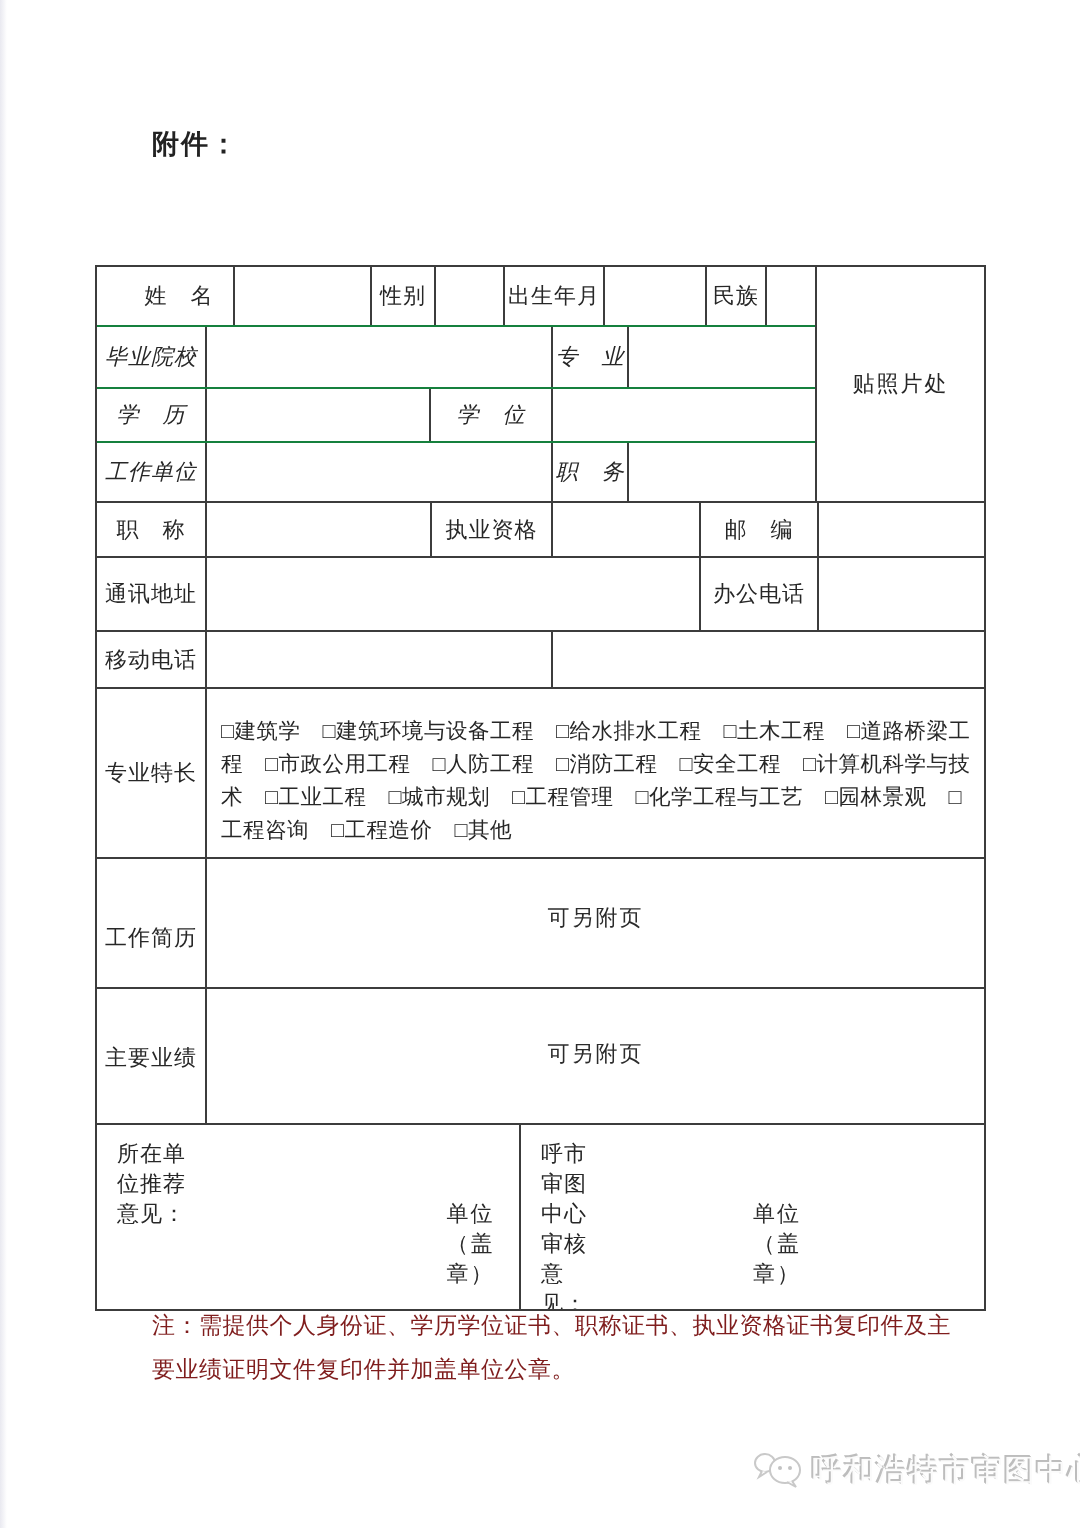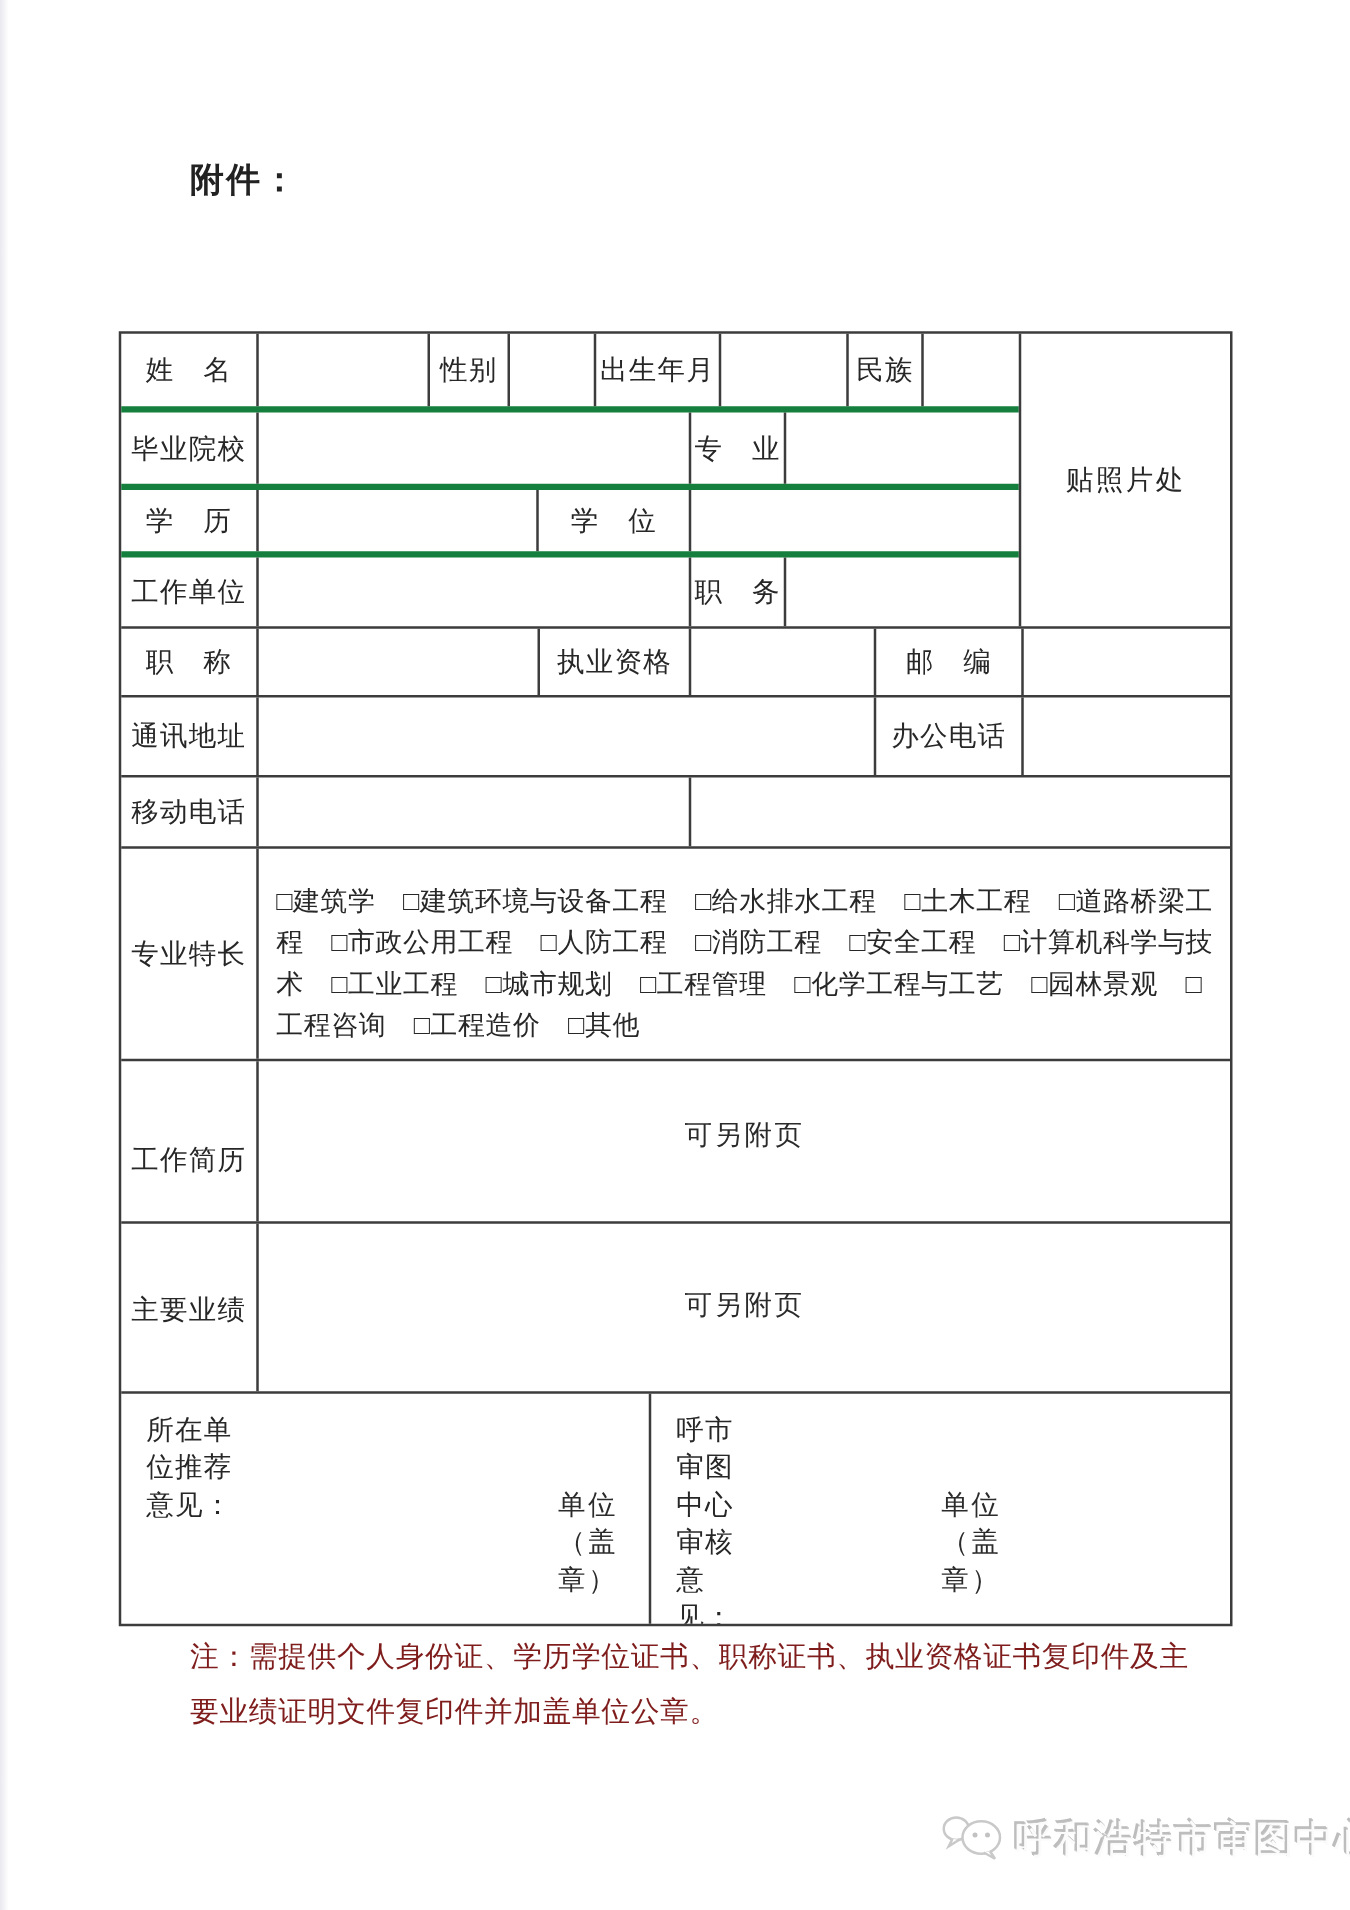"姓 名" .h-r1 { padding-left: none -> 28px }
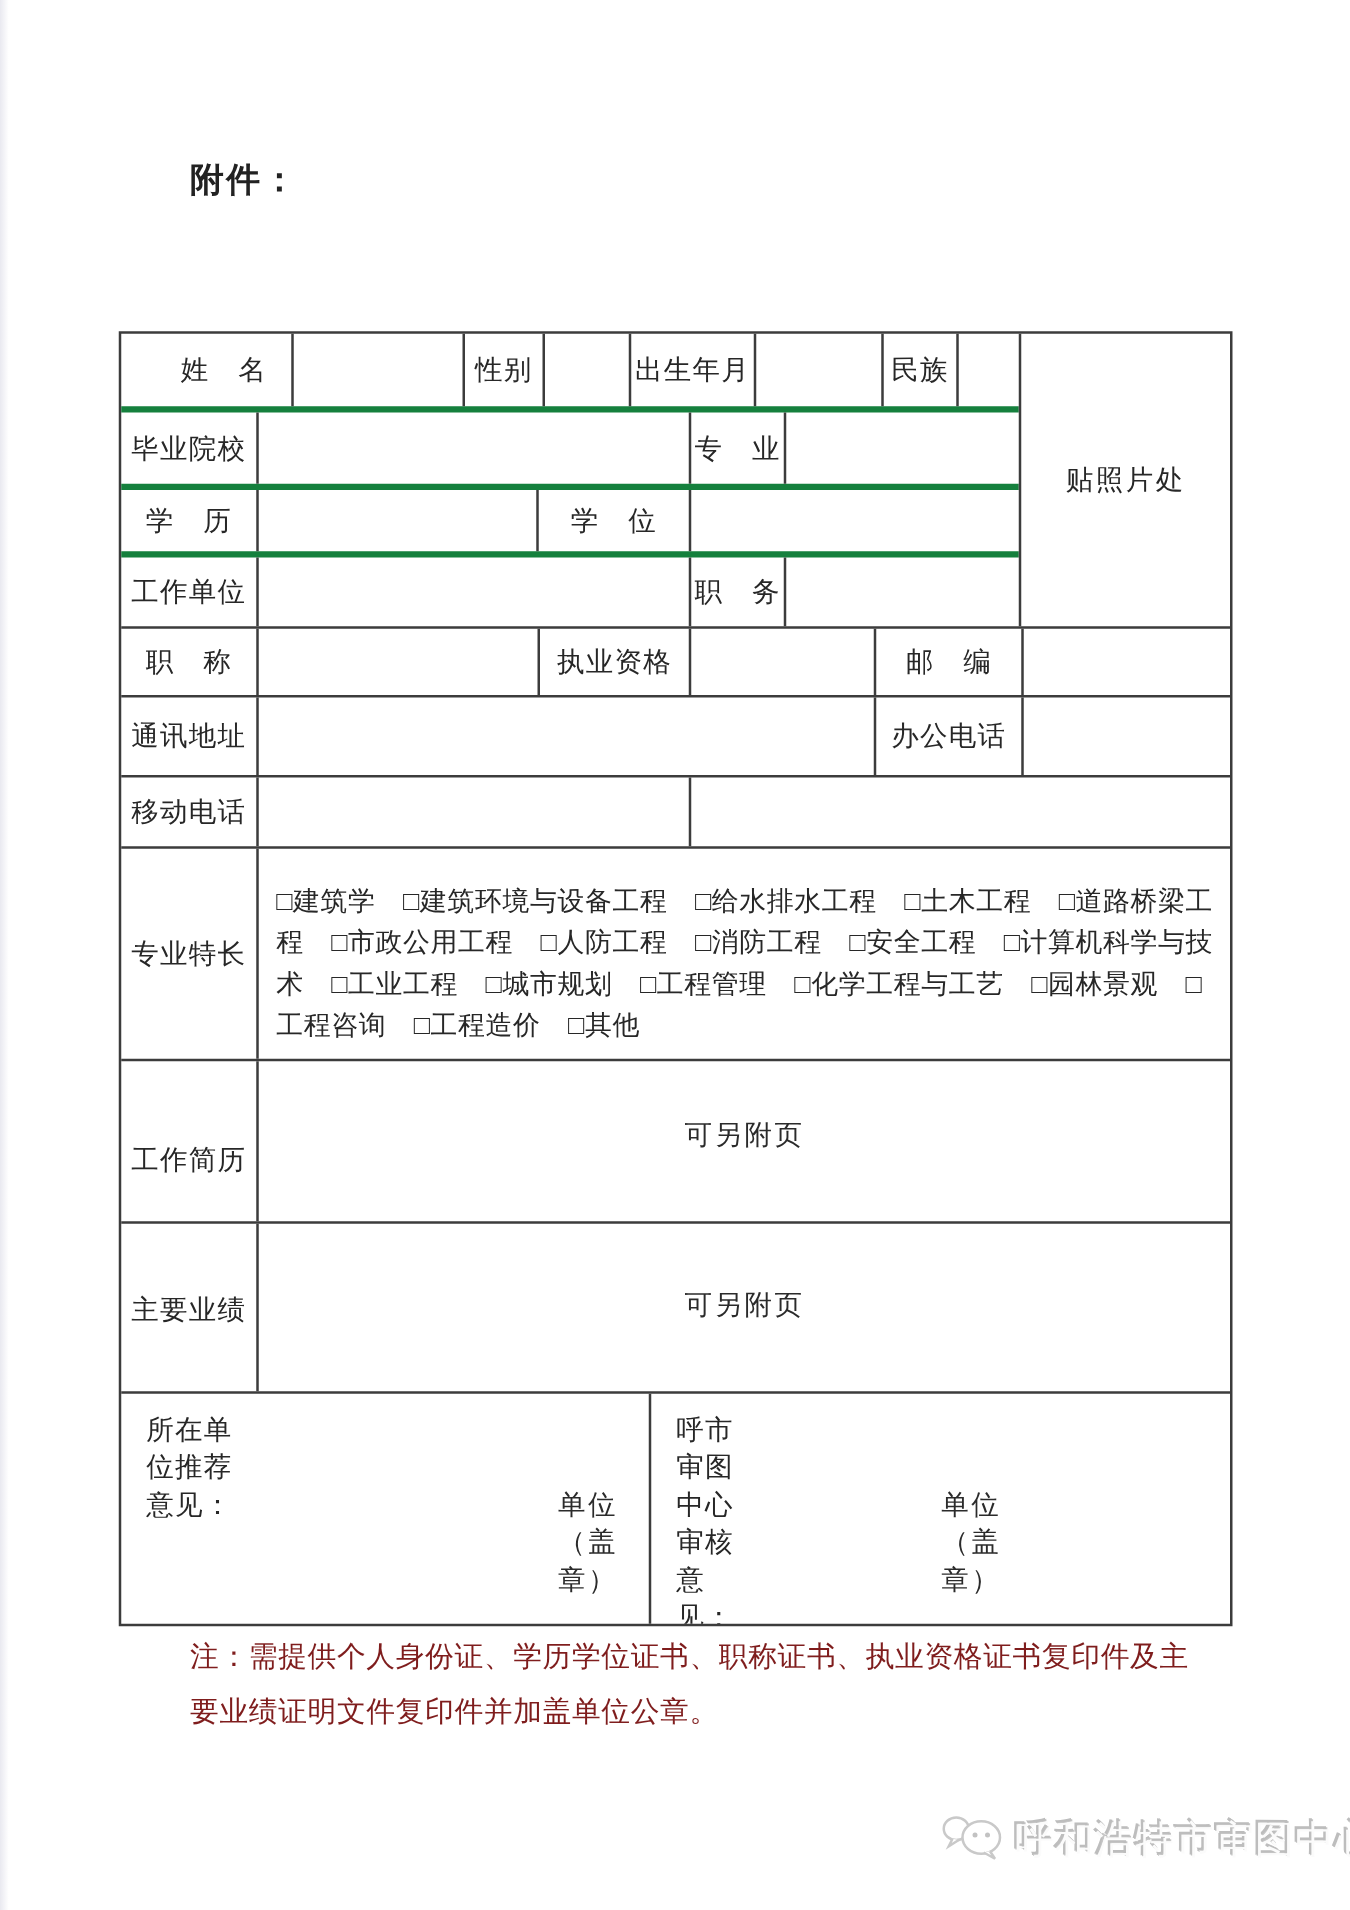"毕业院校" .ba-left .frow + .frow { border-top: 5px solid #15803d -> 2px solid #15803d; font-style: none -> italic }
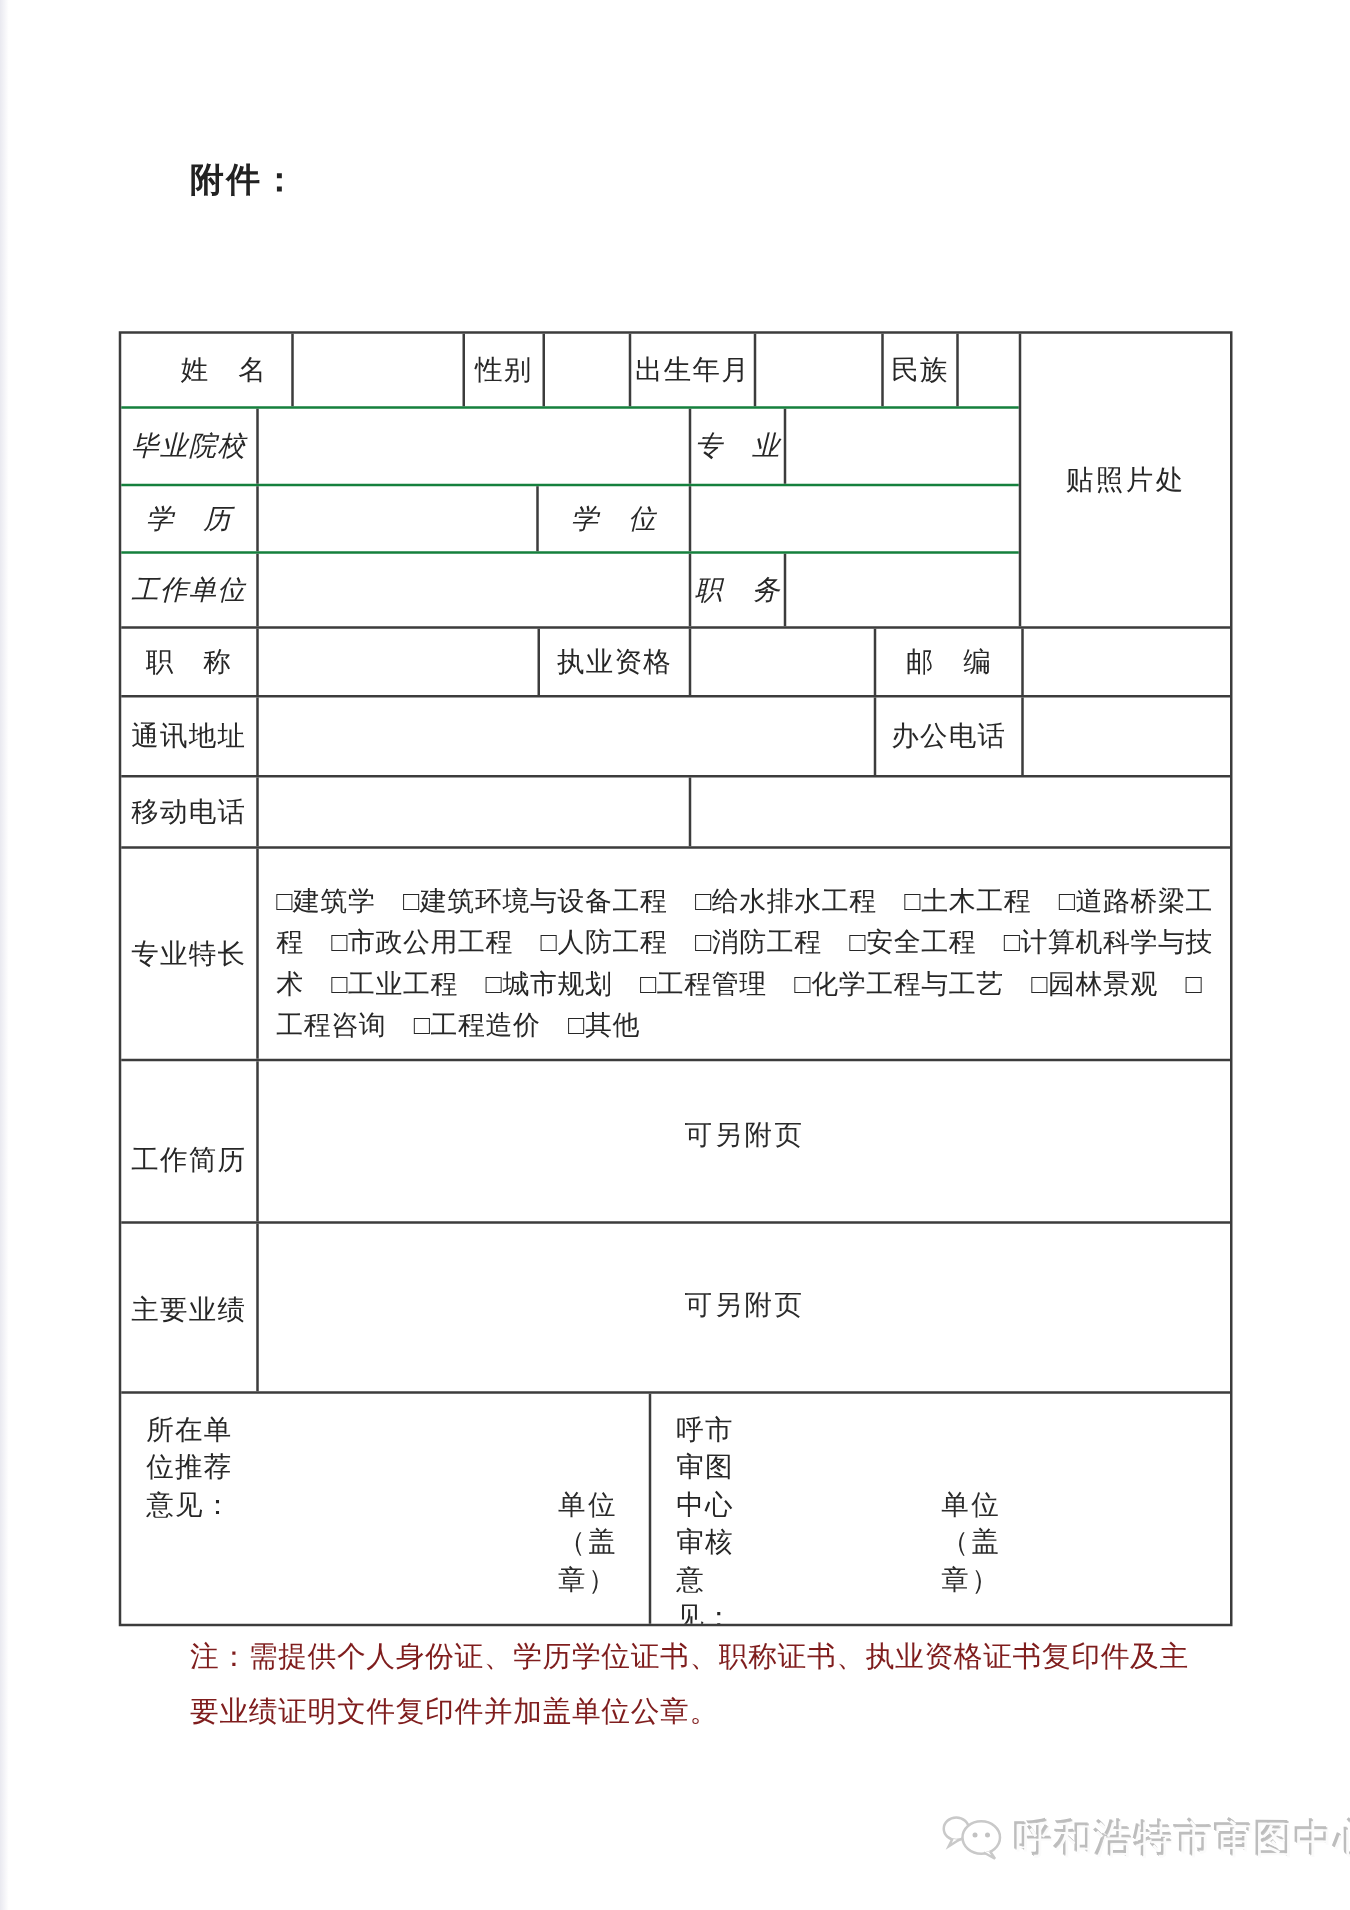"通讯地址" .h-r6 { height: 64px -> 74px }
